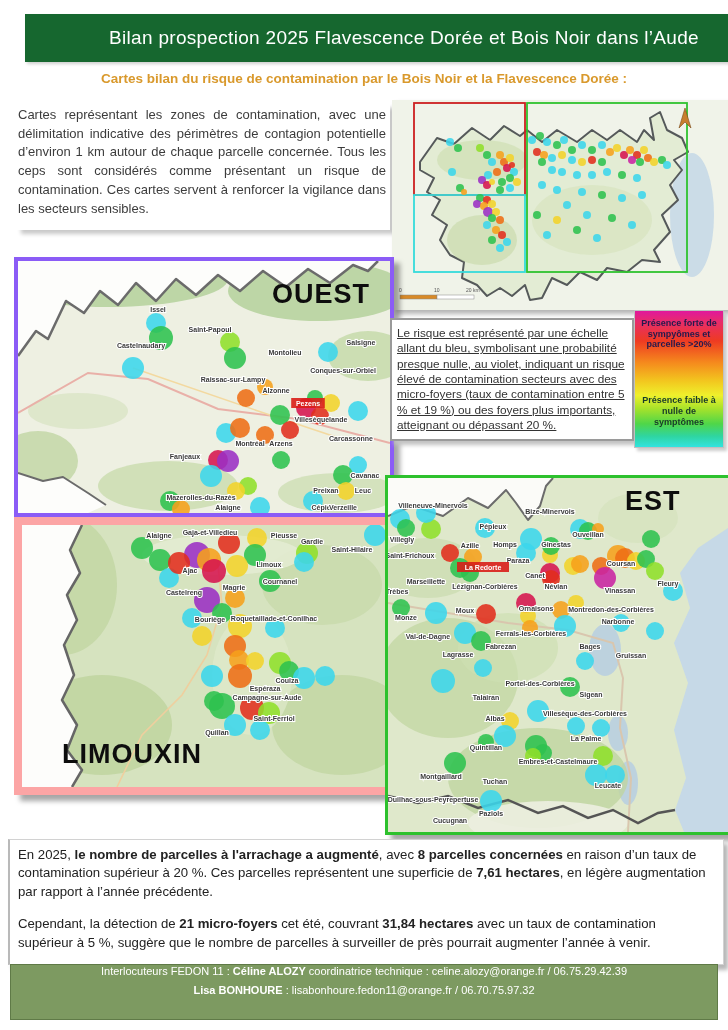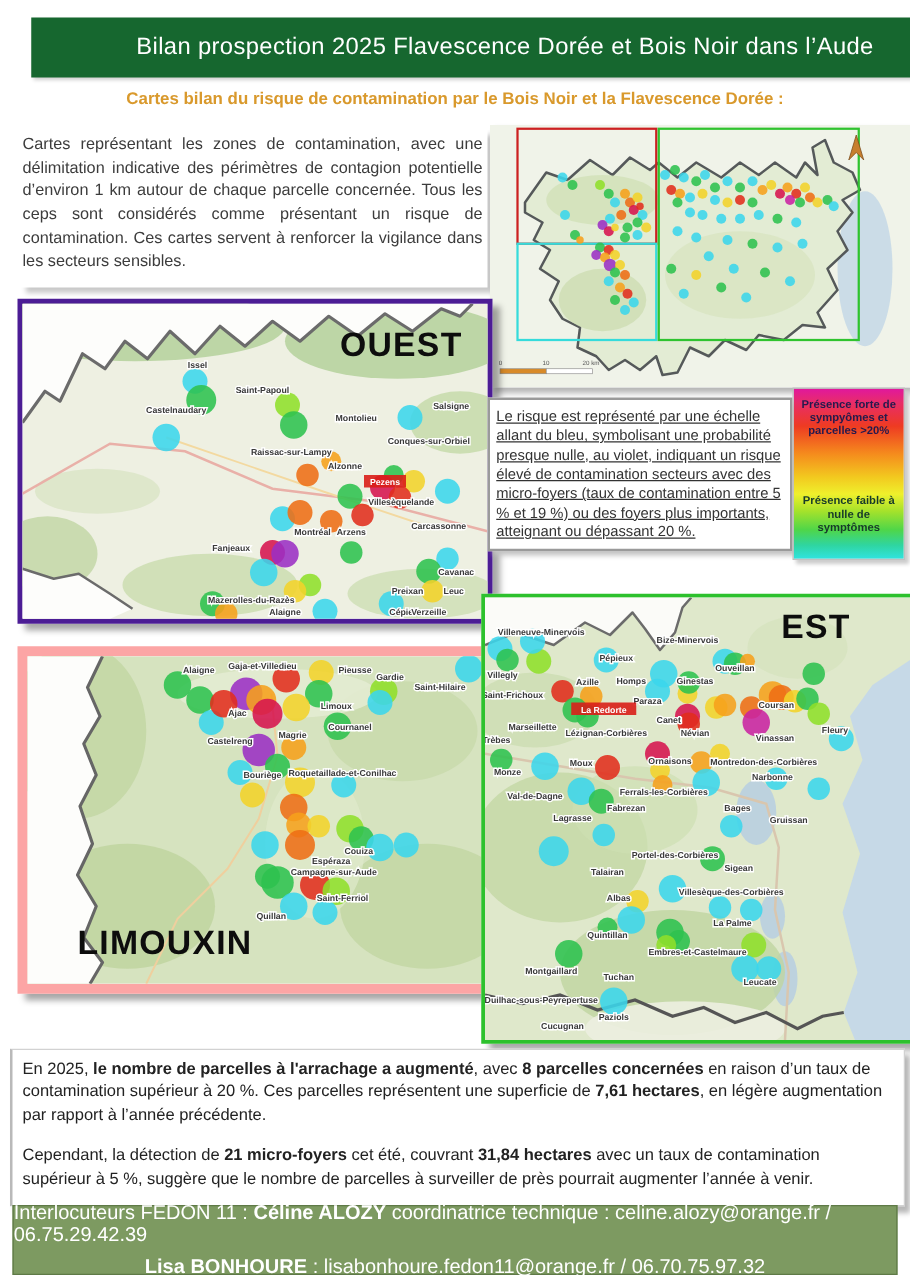"OUEST" #map-ouest { border: 4px solid #4c1d95 -> 4px solid #8b5cf6; top: 239px -> 257px }
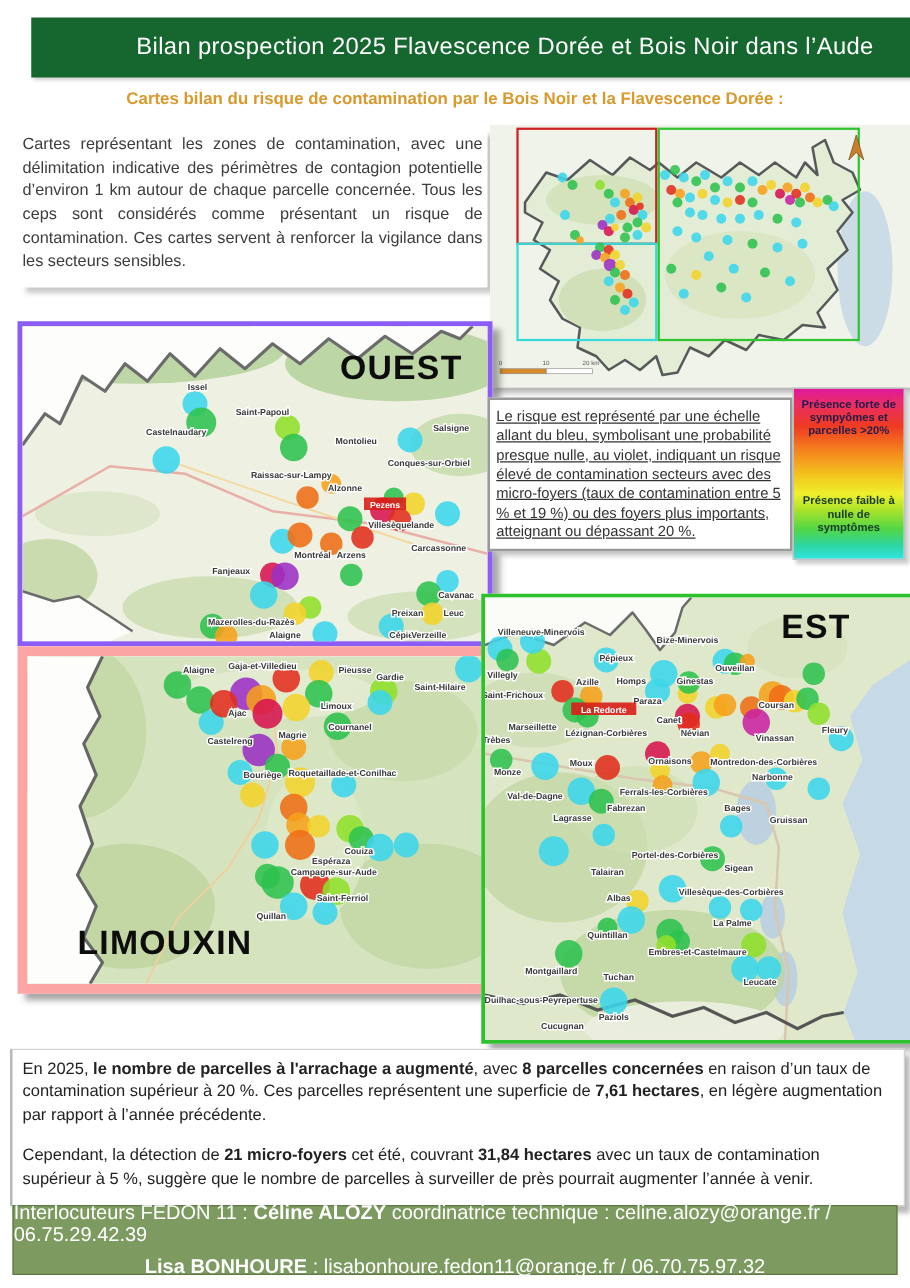"Interlocuteurs FEDON 11 : Céline" .footer { font-size: 16px -> 11px; justify-content: center -> none }
